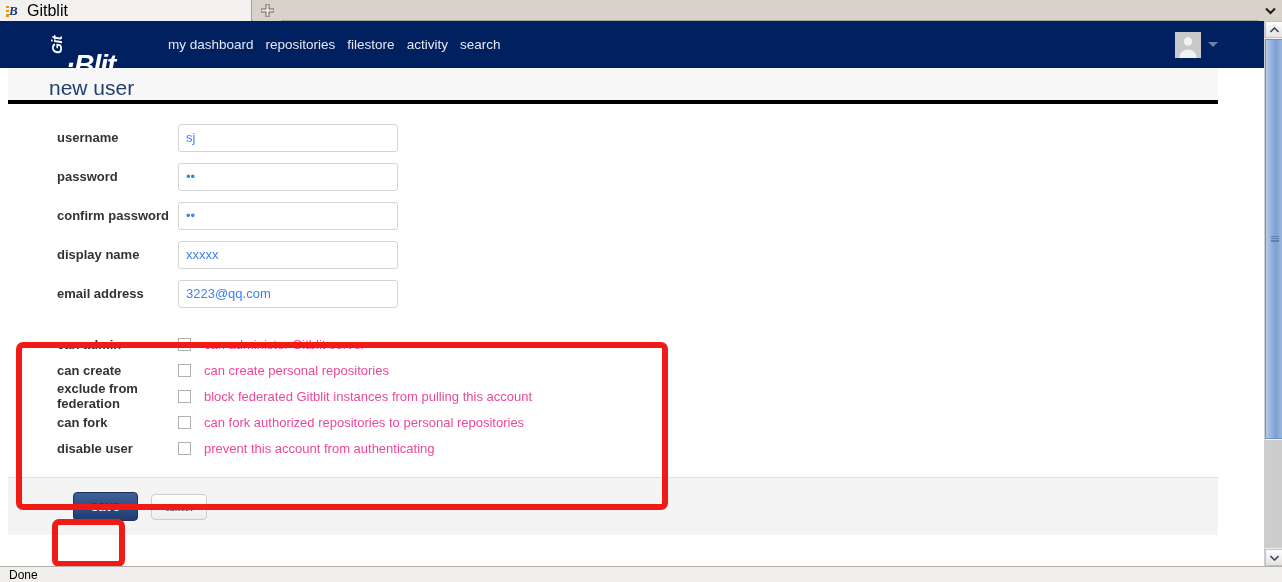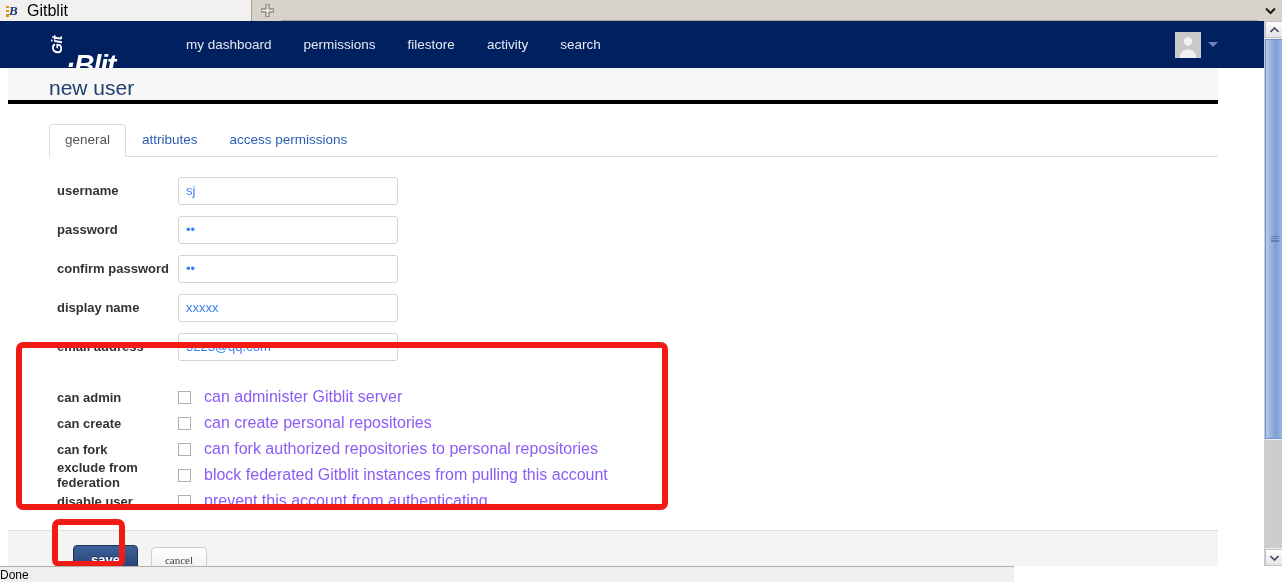"my dashboard" #main-nav { gap: 32px -> 12px; left: 186px -> 168px }
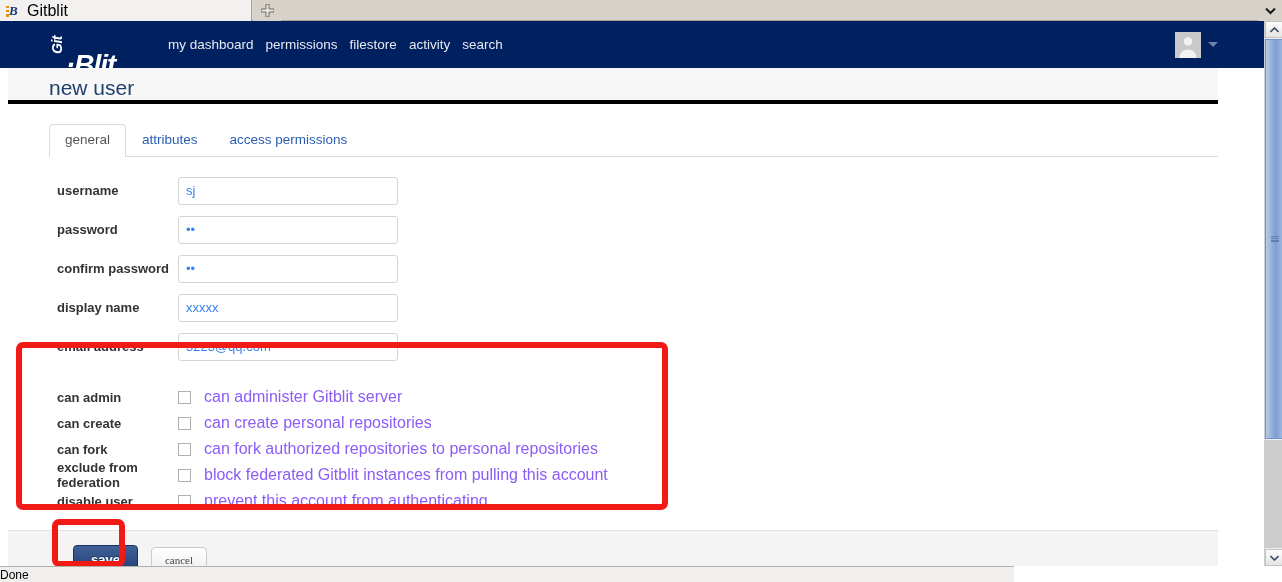"permissions" a { text: permissions -> repositories }
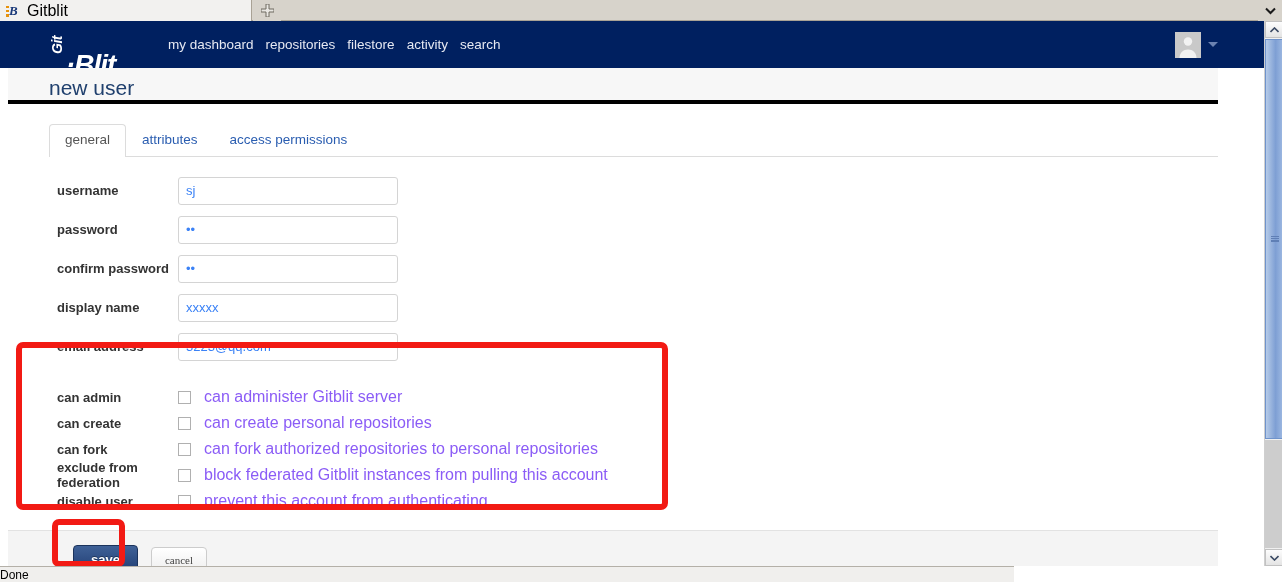"general" div { html: <div> <div>general</div> <div>attributes</div> <div>access permissions</div> </div> -> none }
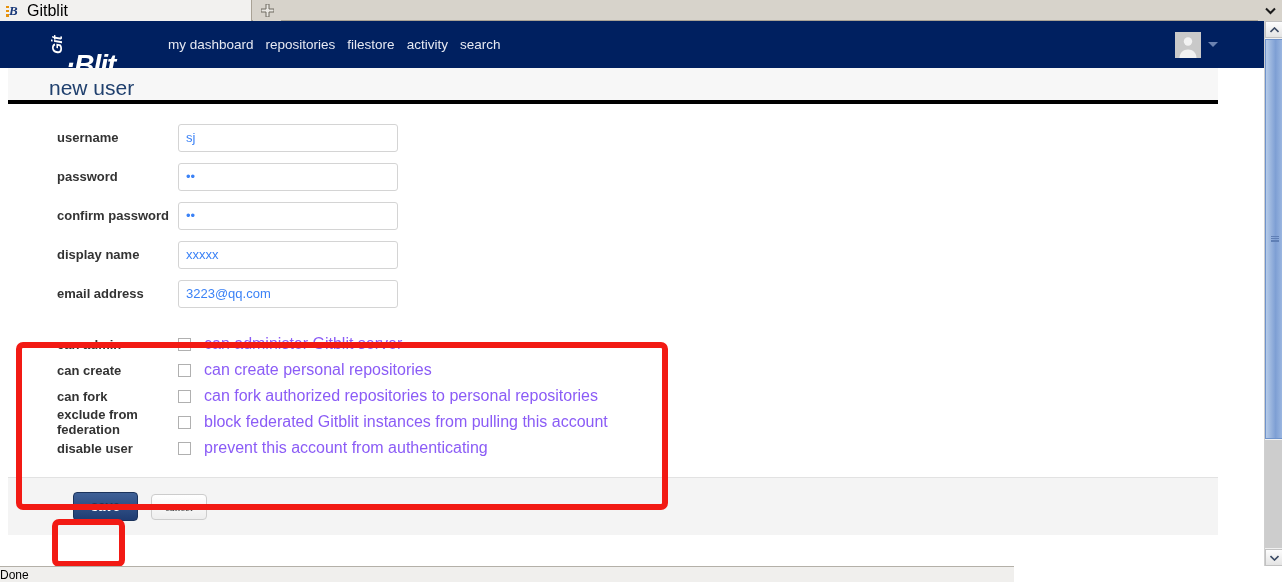"can administer Gitblit server" .check-desc { color: #8b5cf6 -> #ec4899; font-size: 16px -> 13px }
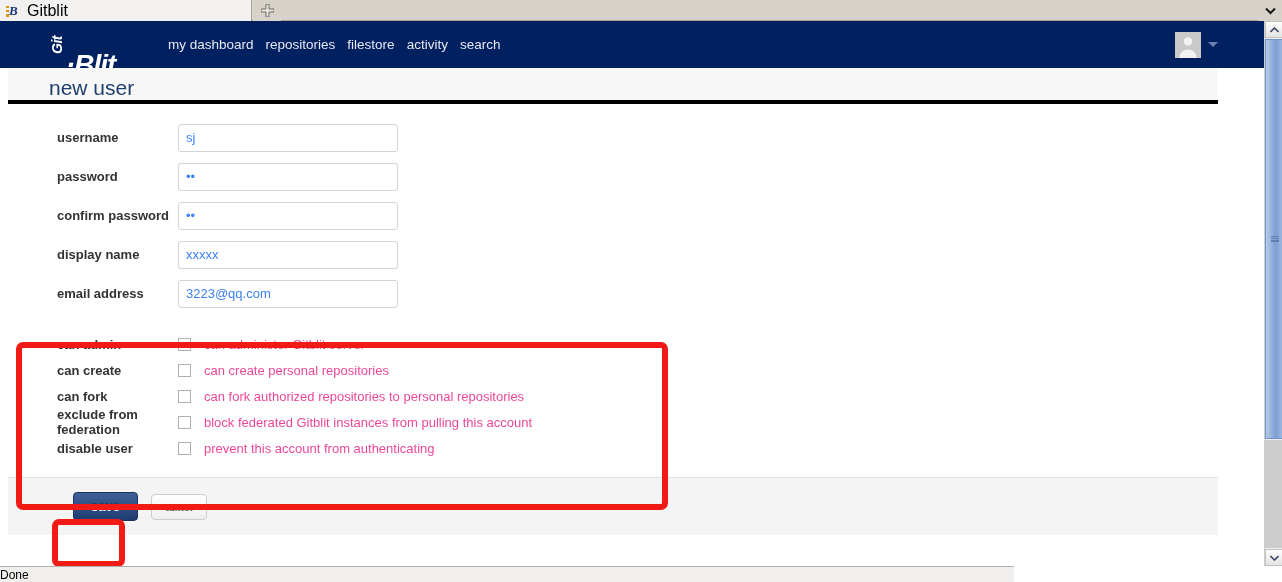"can fork" div.check-row { order: before "exclude from federation" -> after "exclude from federation" }
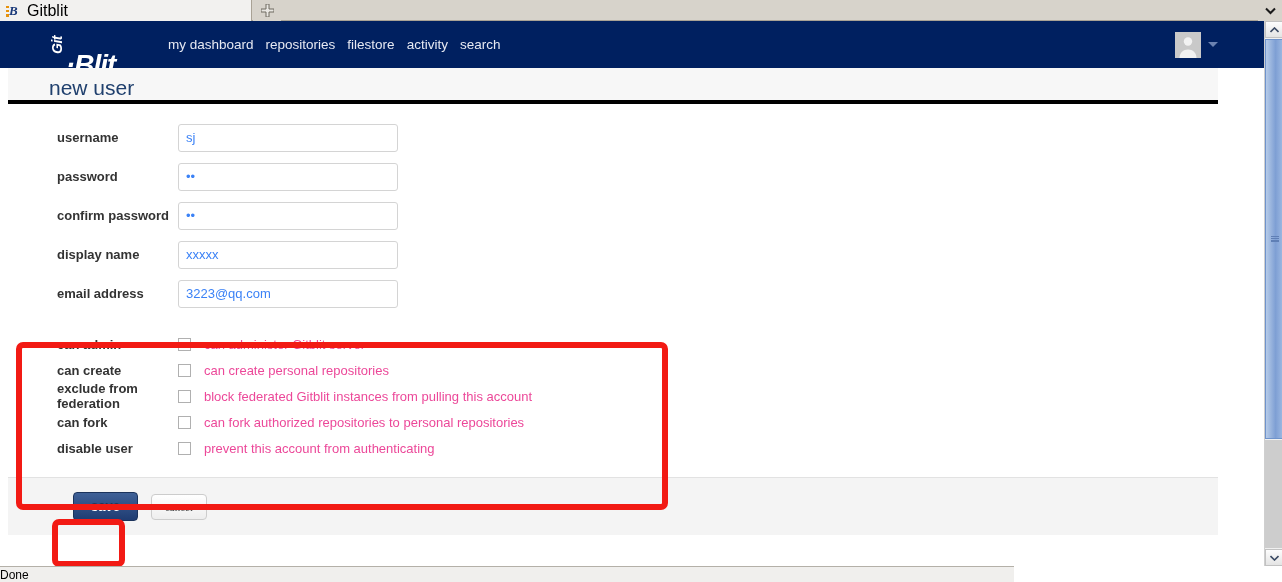"Done" #status-bar { padding-left: 0 -> 9px; width: 1014px -> 1282px }
